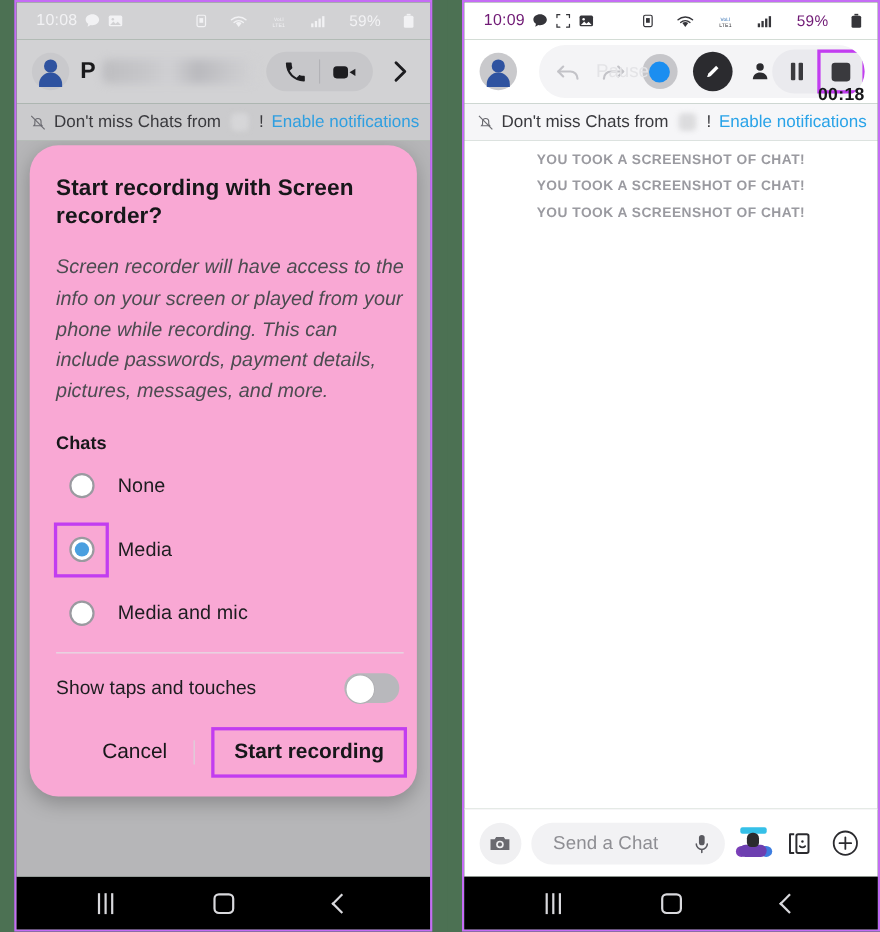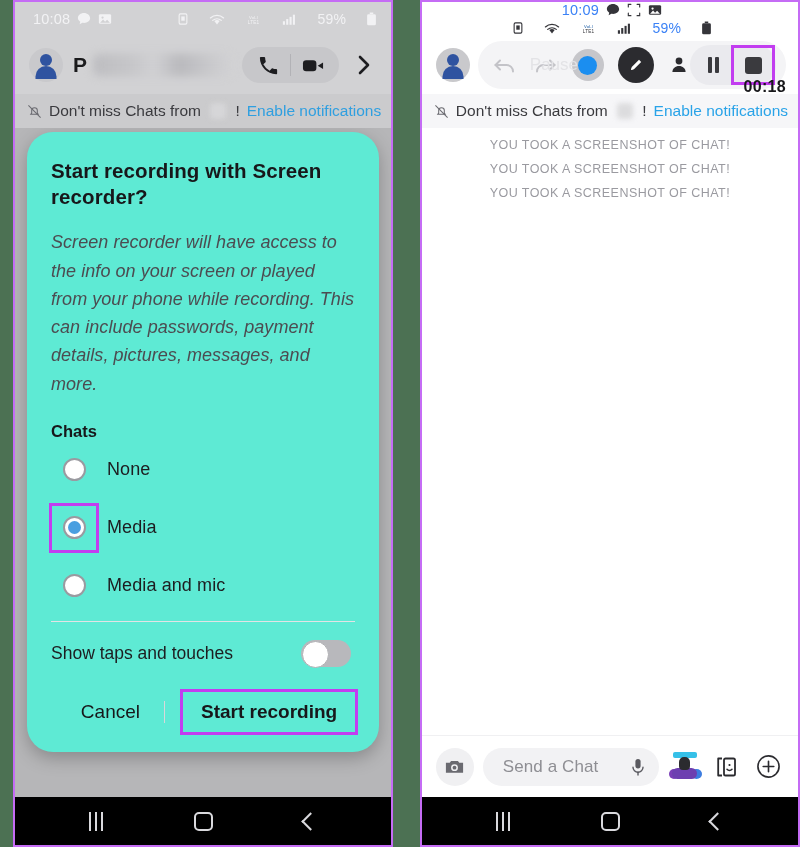"10:09" .panel-right .statusbar { color: #3b82f6 -> #701a75; flex-direction: column -> none }
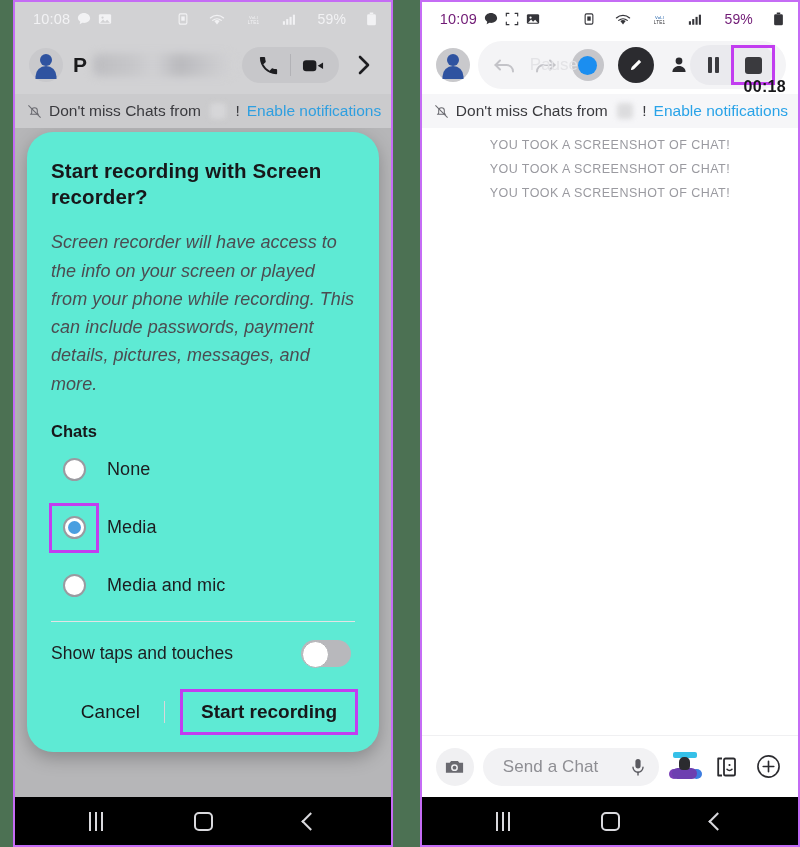"Pause" .rec-toolbar { gap: 8px -> 20px }
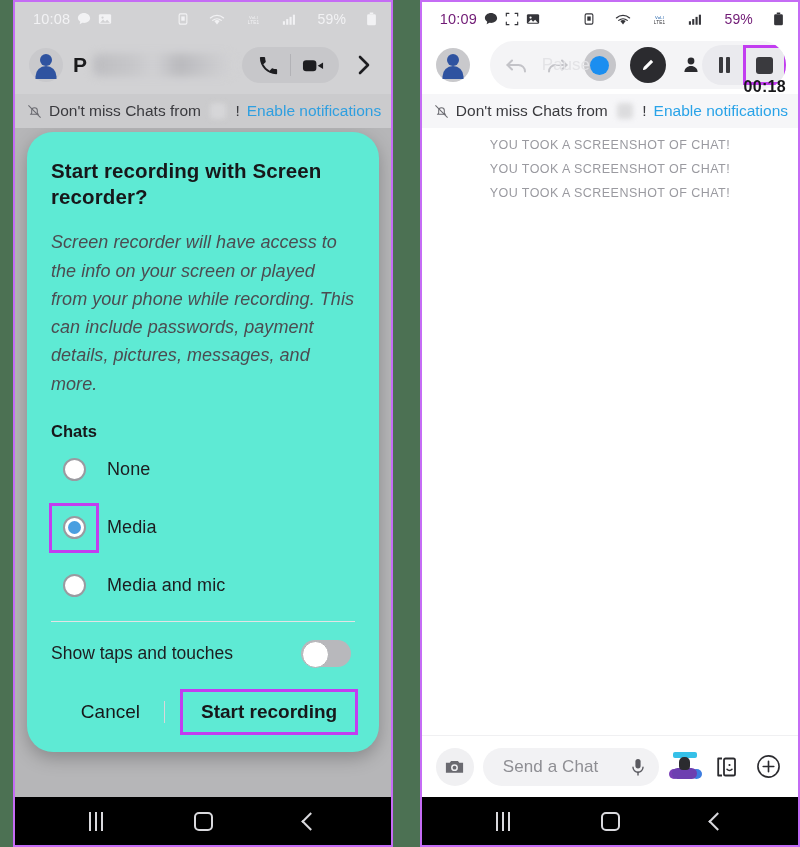"YOU TOOK A SCREENSHOT OF" .sys-msg { font-weight: none -> bold }
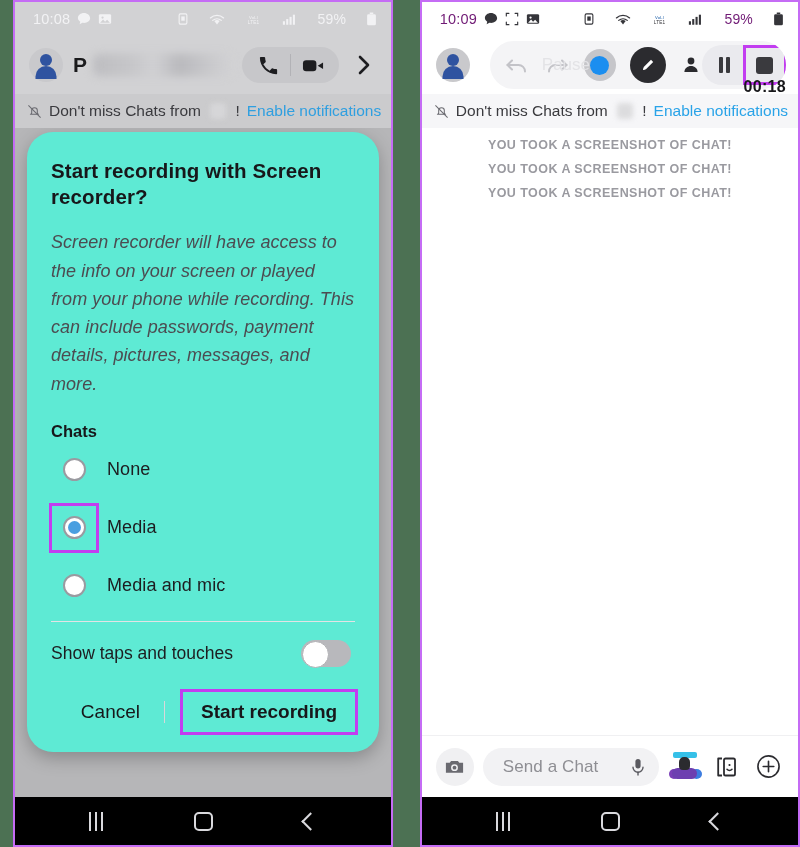"Start recording with Screen recorder?" .dialog { background: #5eead4 -> #f9a8d4; padding: 26px 24px 0 24px -> 26px 12px 0 24px }
